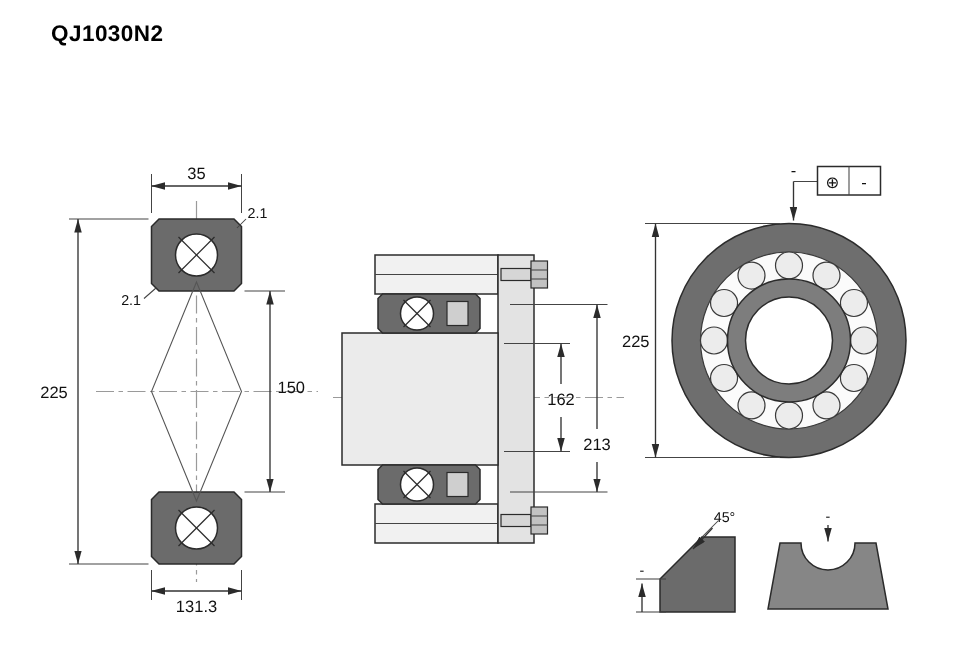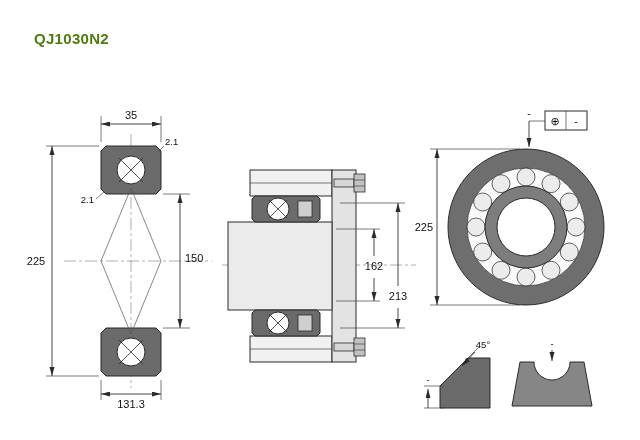"QJ1030N2" .title { color: #4d7c0f -> #000000; margin-top: 16px -> none }
